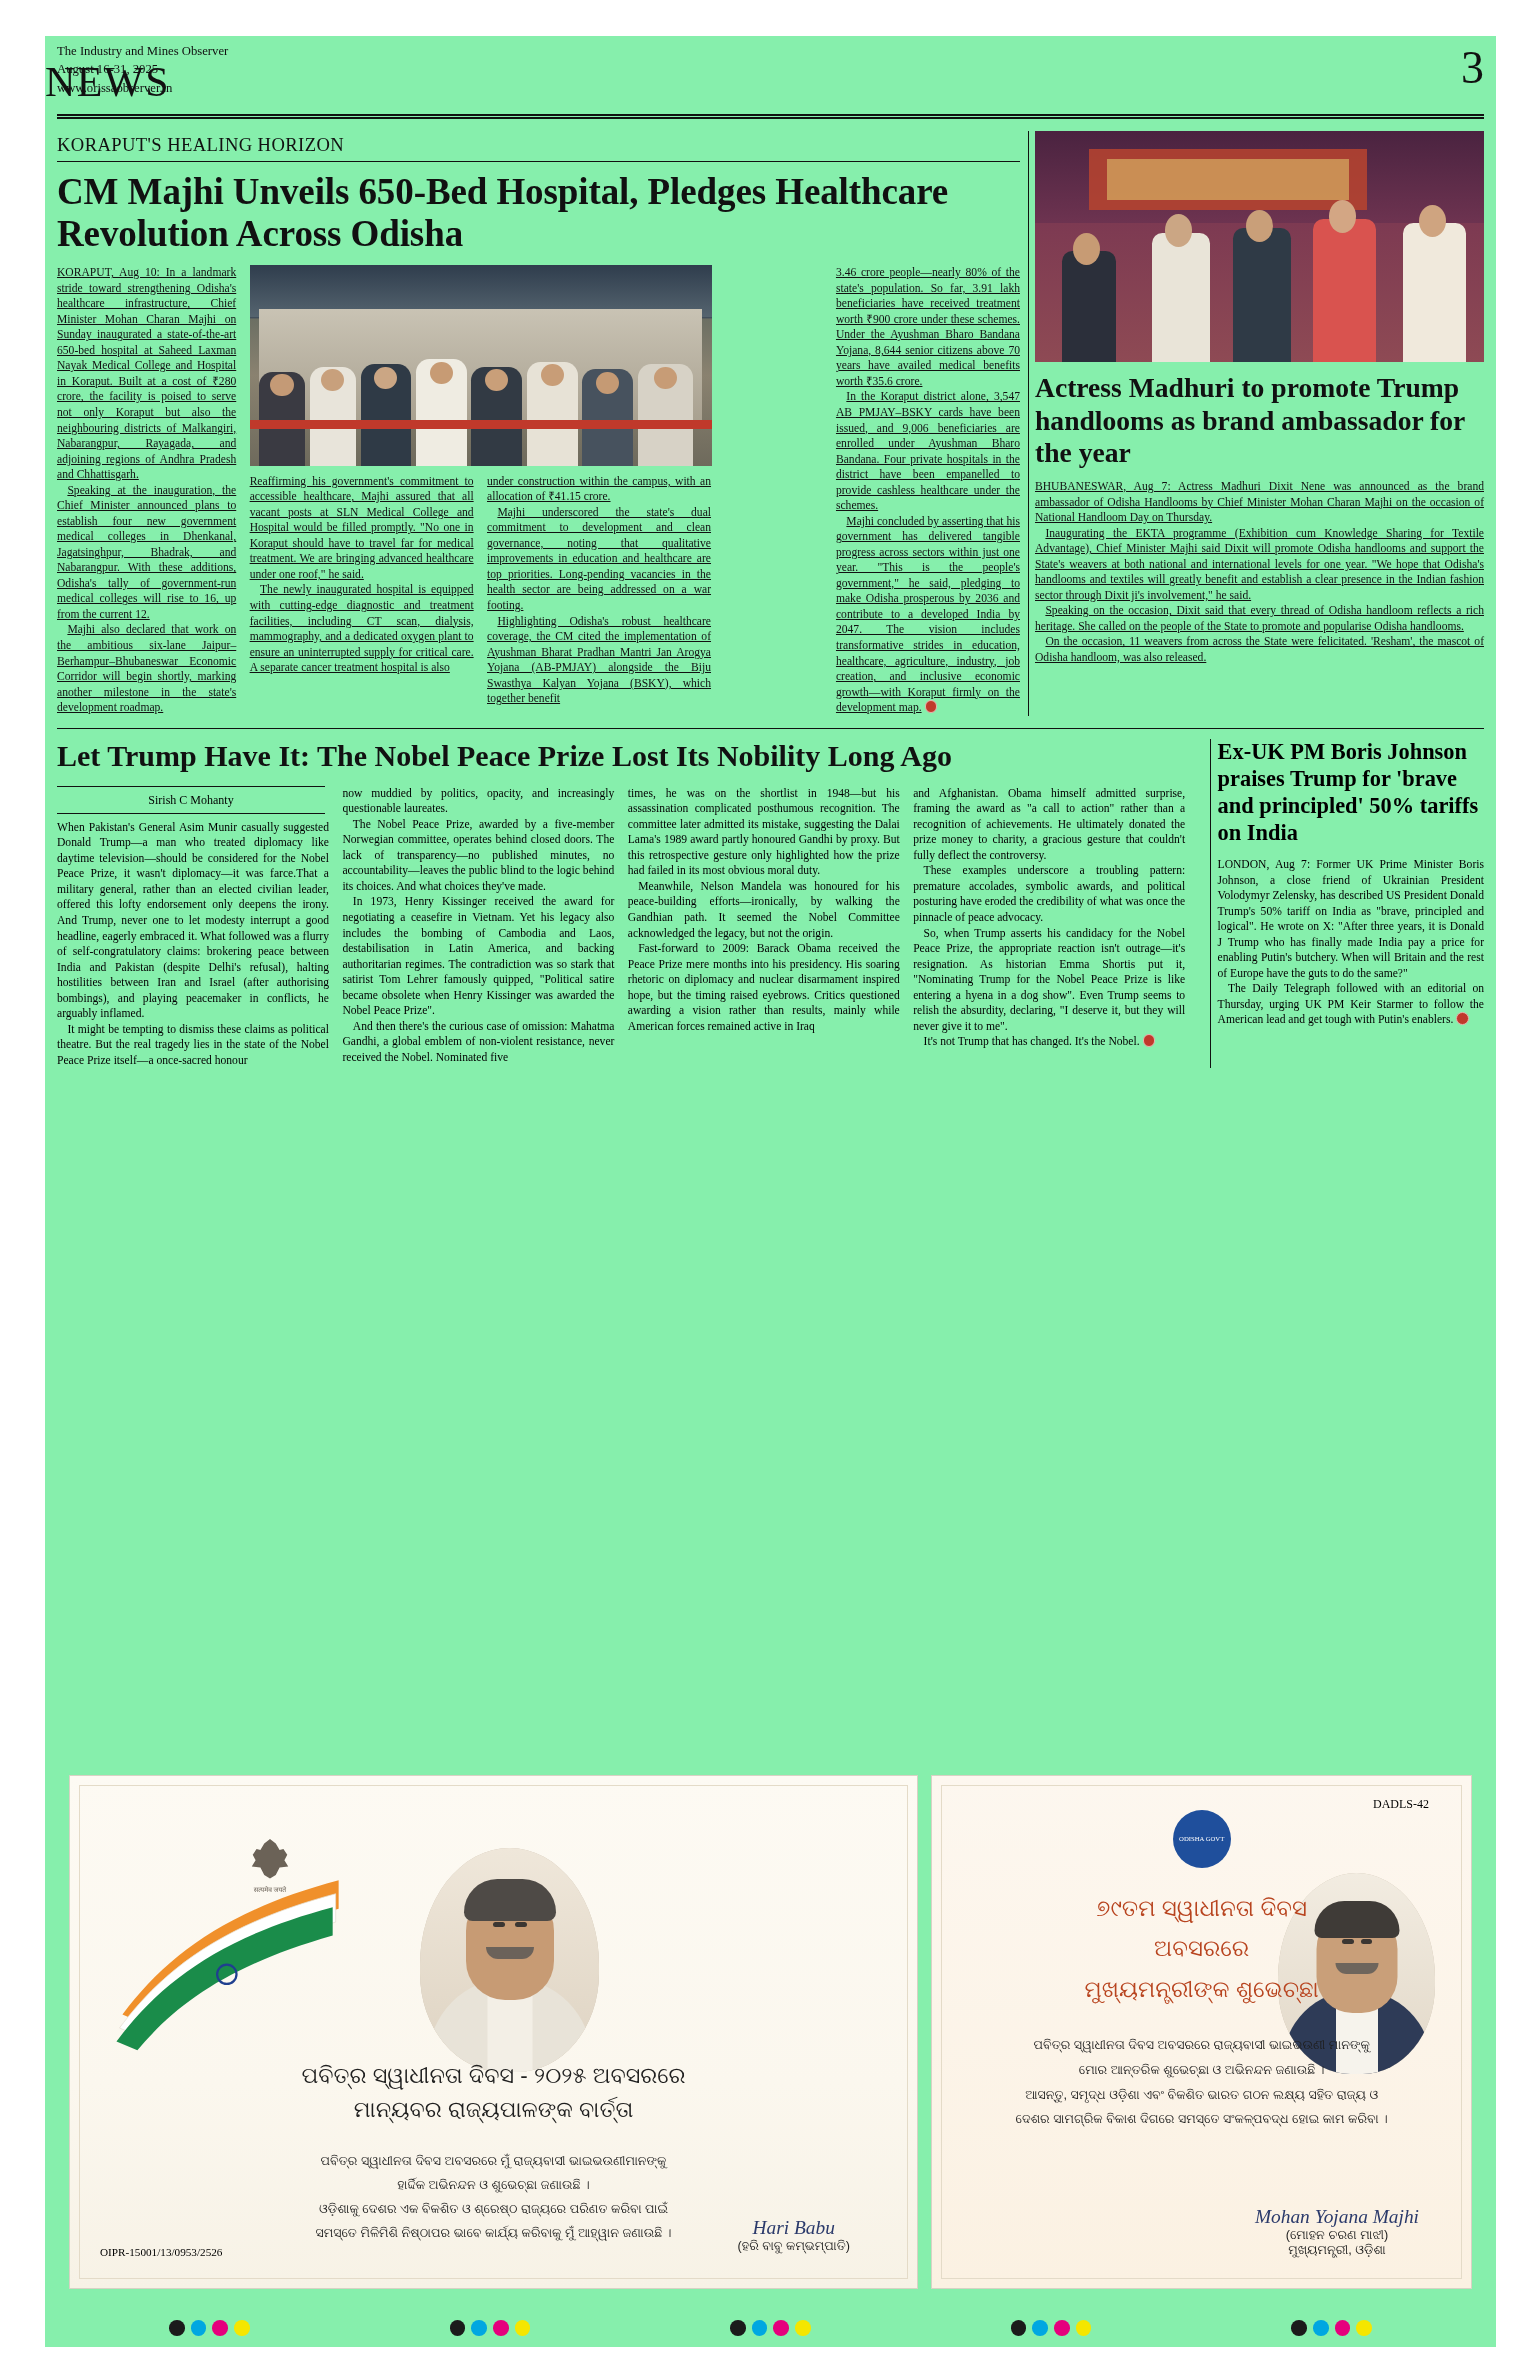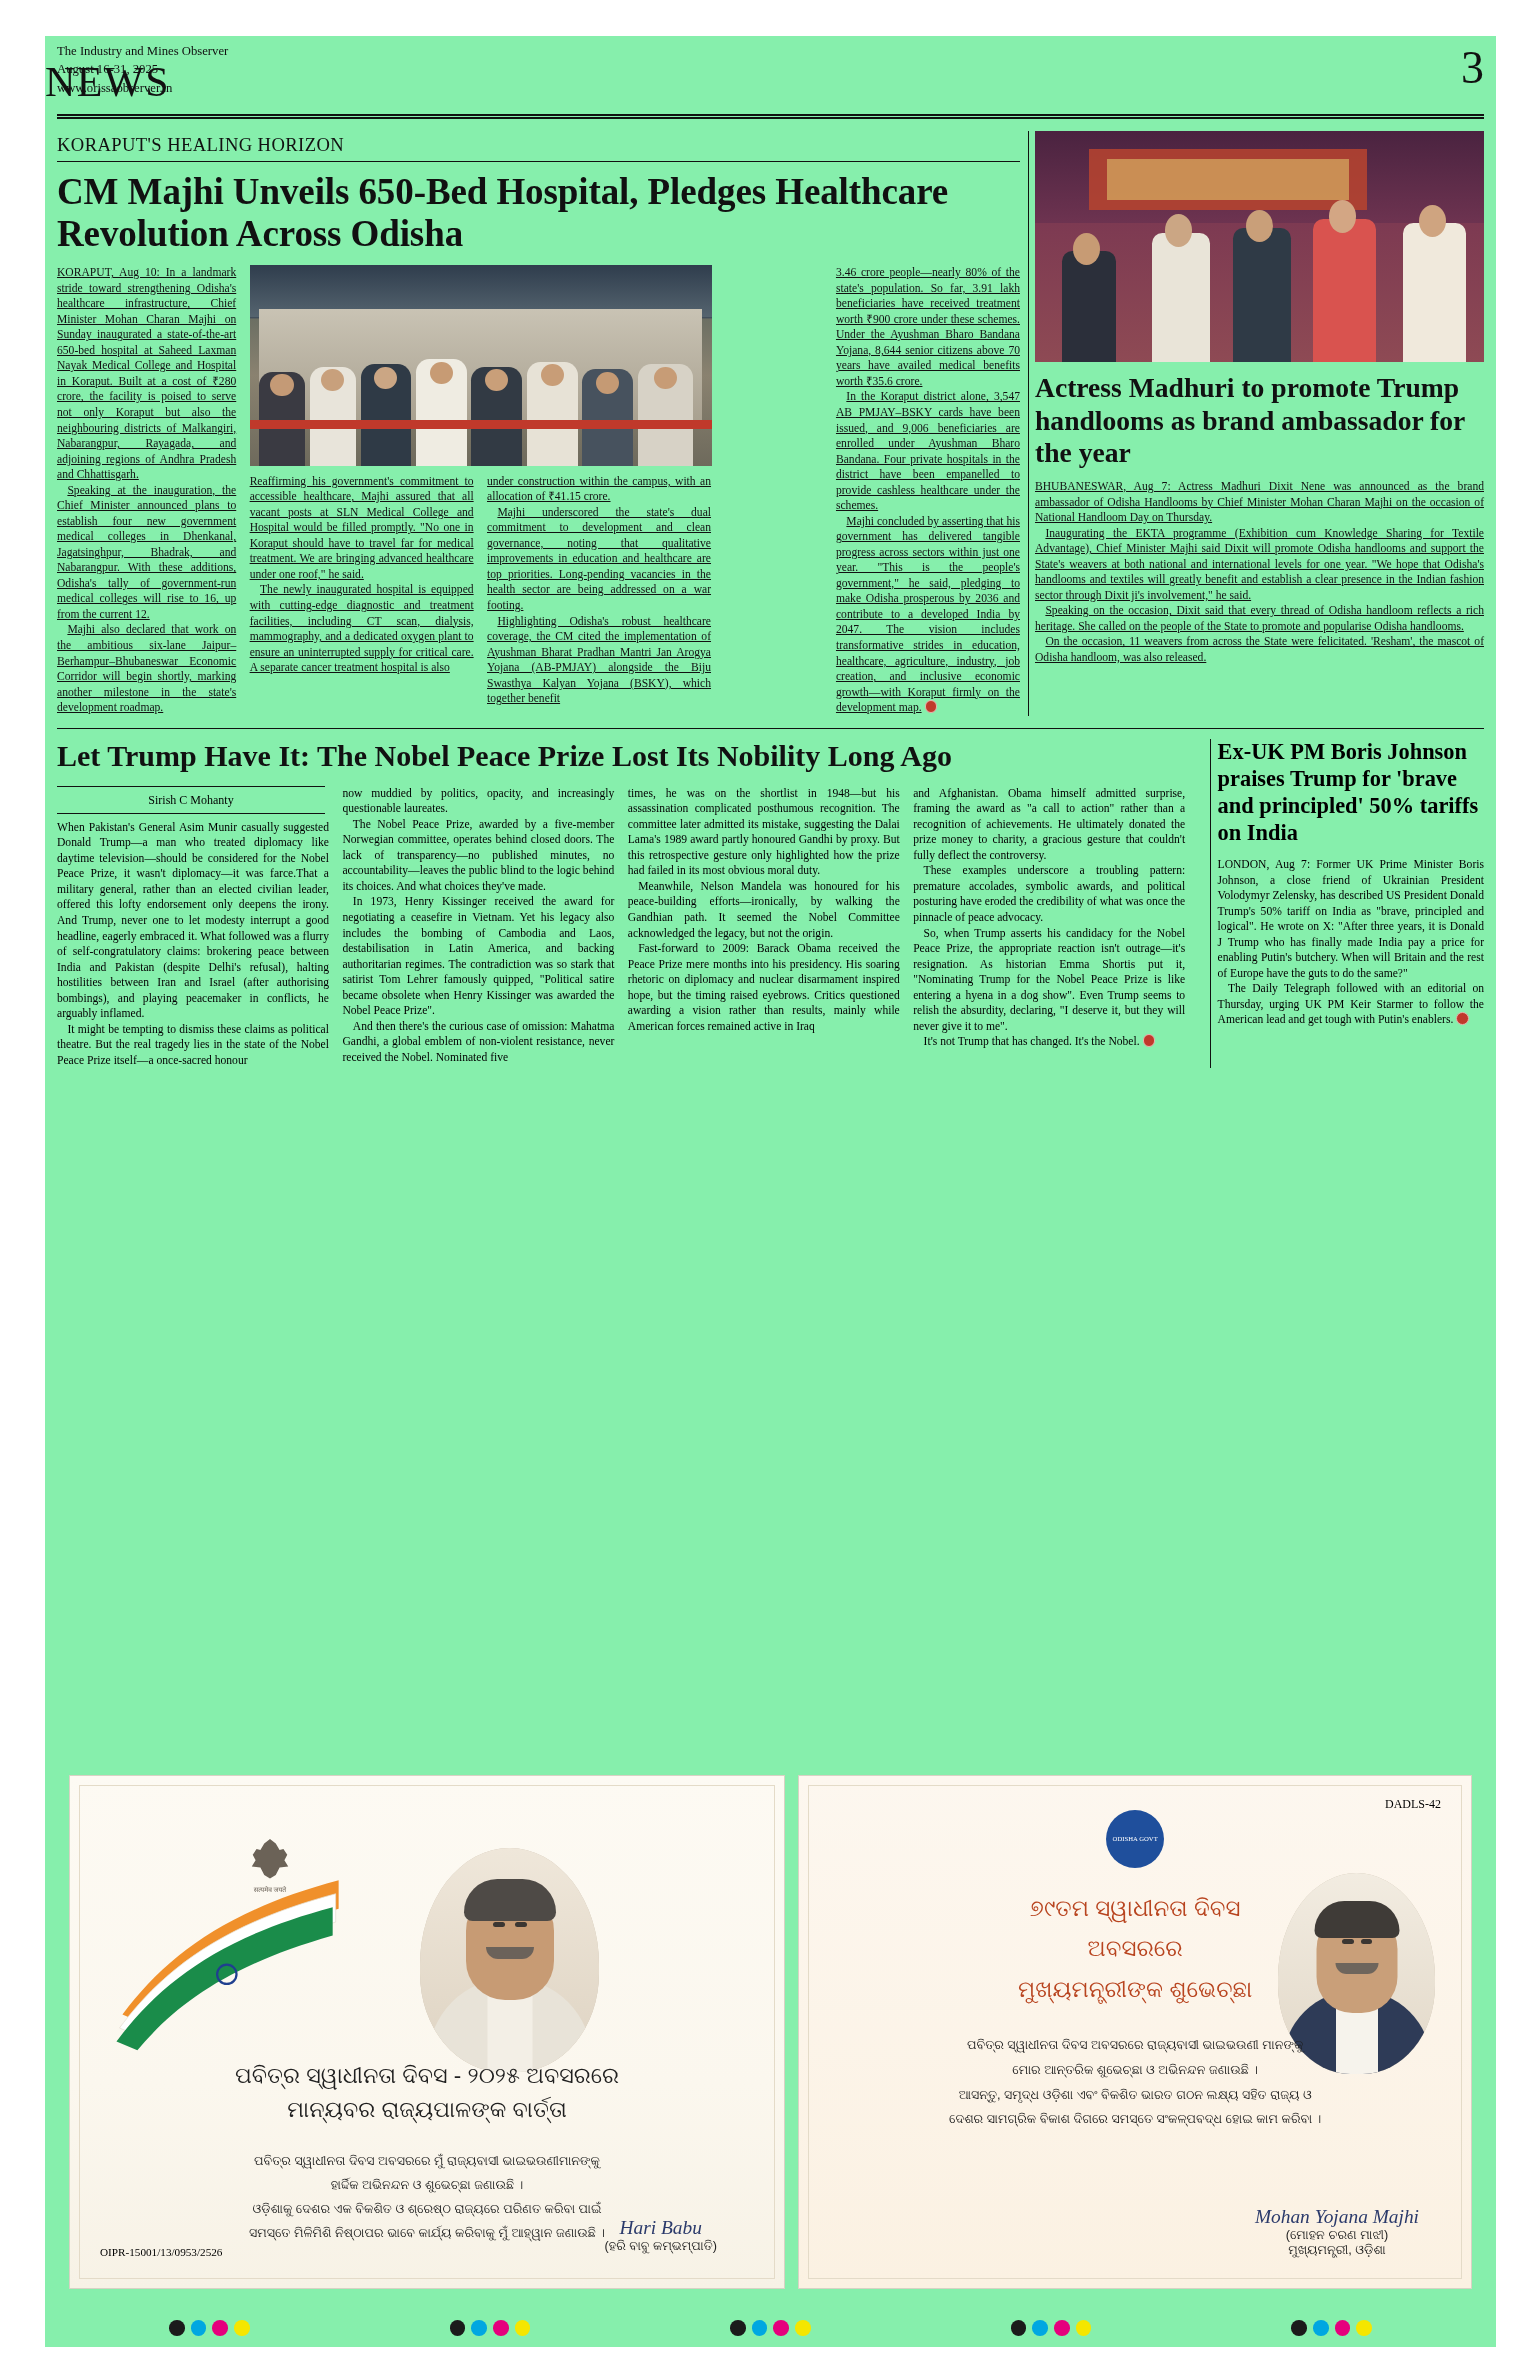"DADLS-42" .ad-right .code { right: 30px -> 42px }
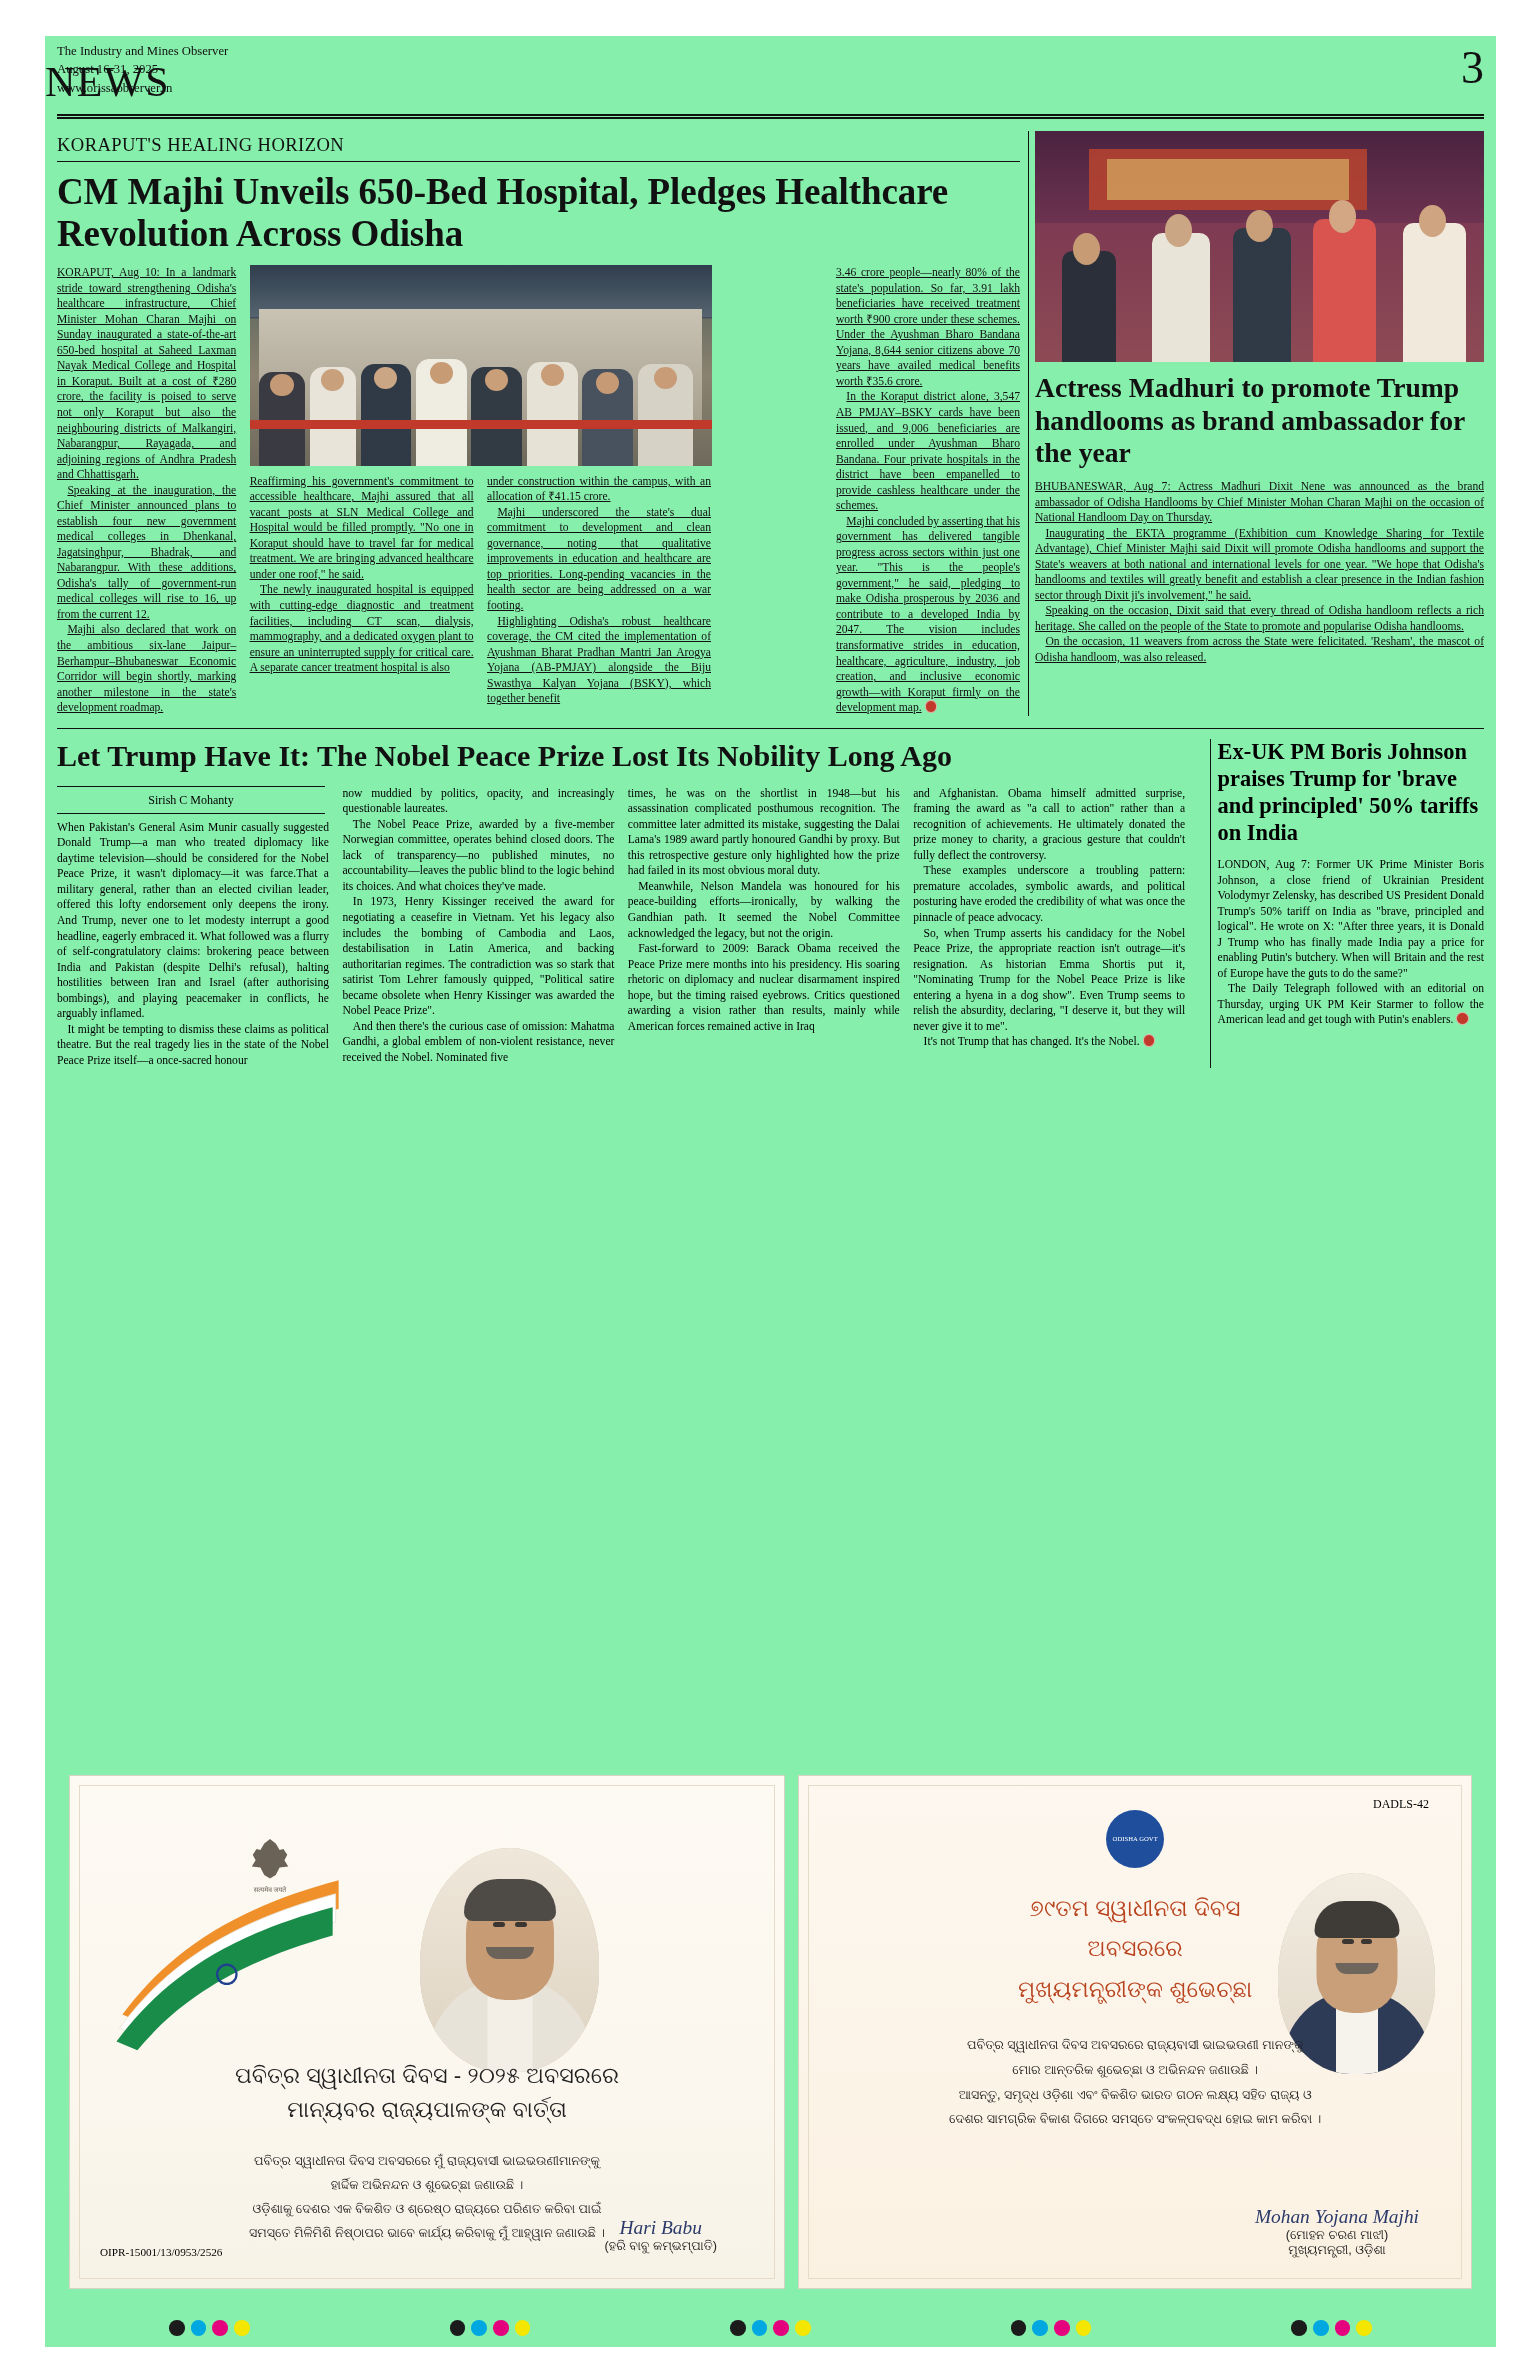"ପବିତ୍ର ସ୍ୱାଧୀନତା ଦିବସ - ୨୦୨୫" .ad-left { width: 716px -> 849px }
